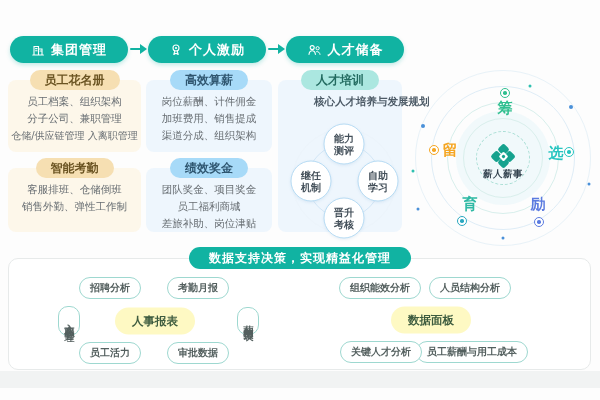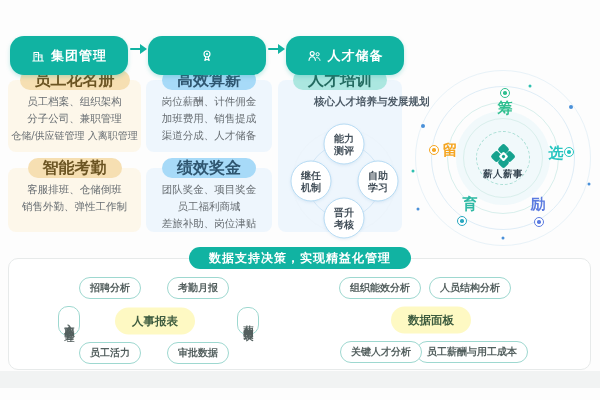"集团管理" .flow-pill { height: 39px -> 27px }
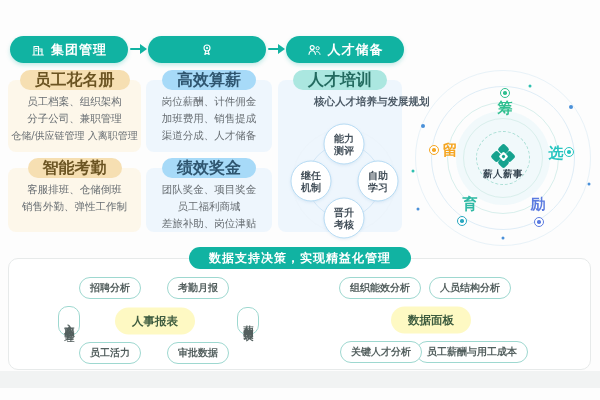"个人激励" span { html: none -> <span>个人激励</span> }
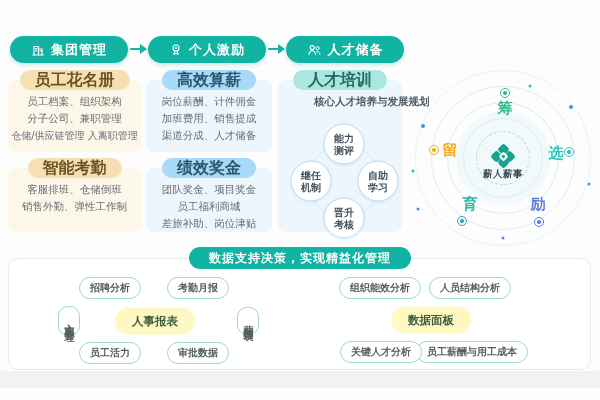"员工花名册" .card-pill { font-size: 16px -> 12px }
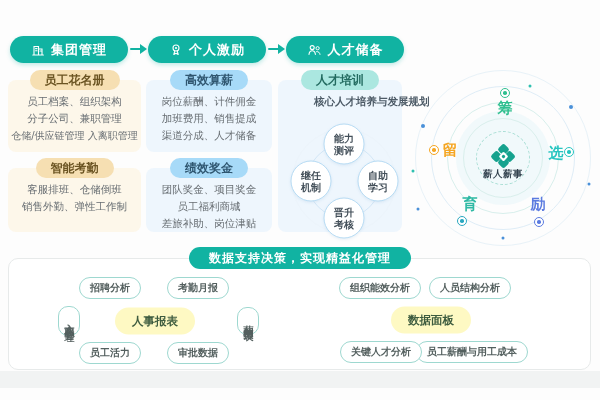"渠道分成、人才储备" div.card-item { text: 人才储备 -> 组织架构 }
